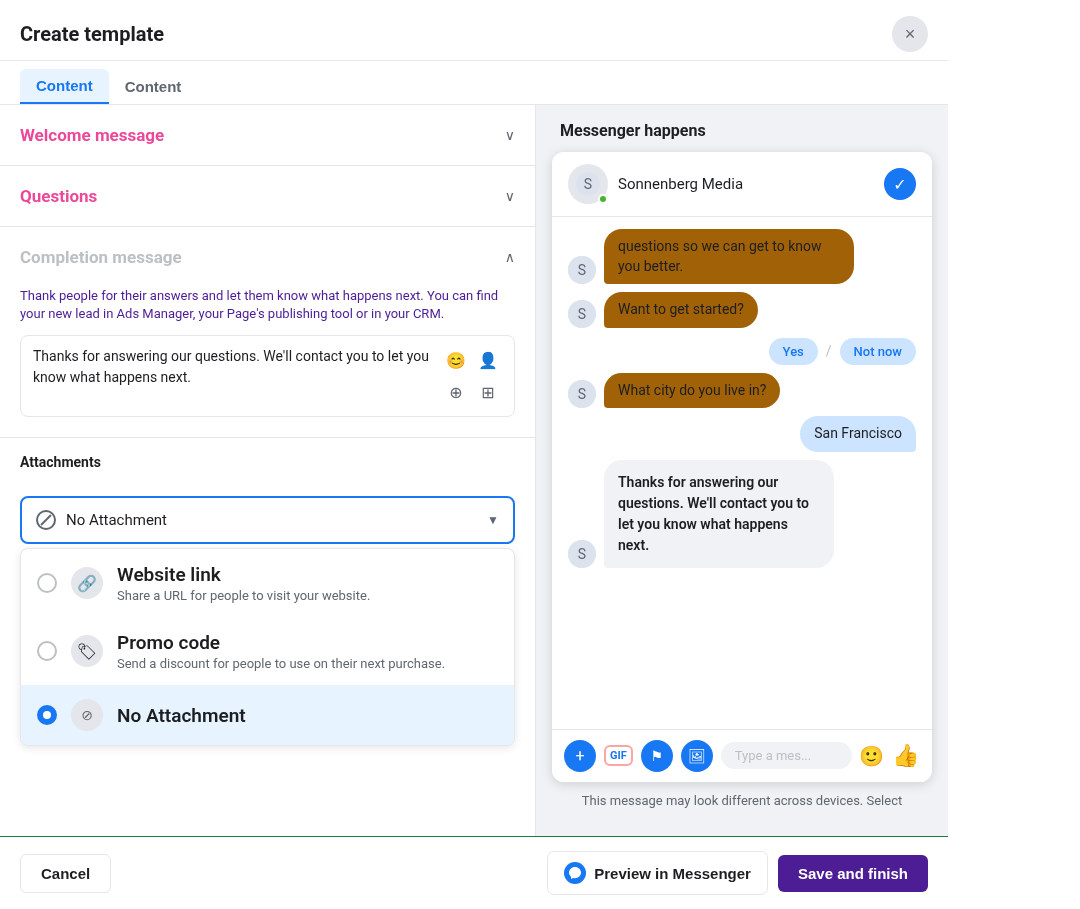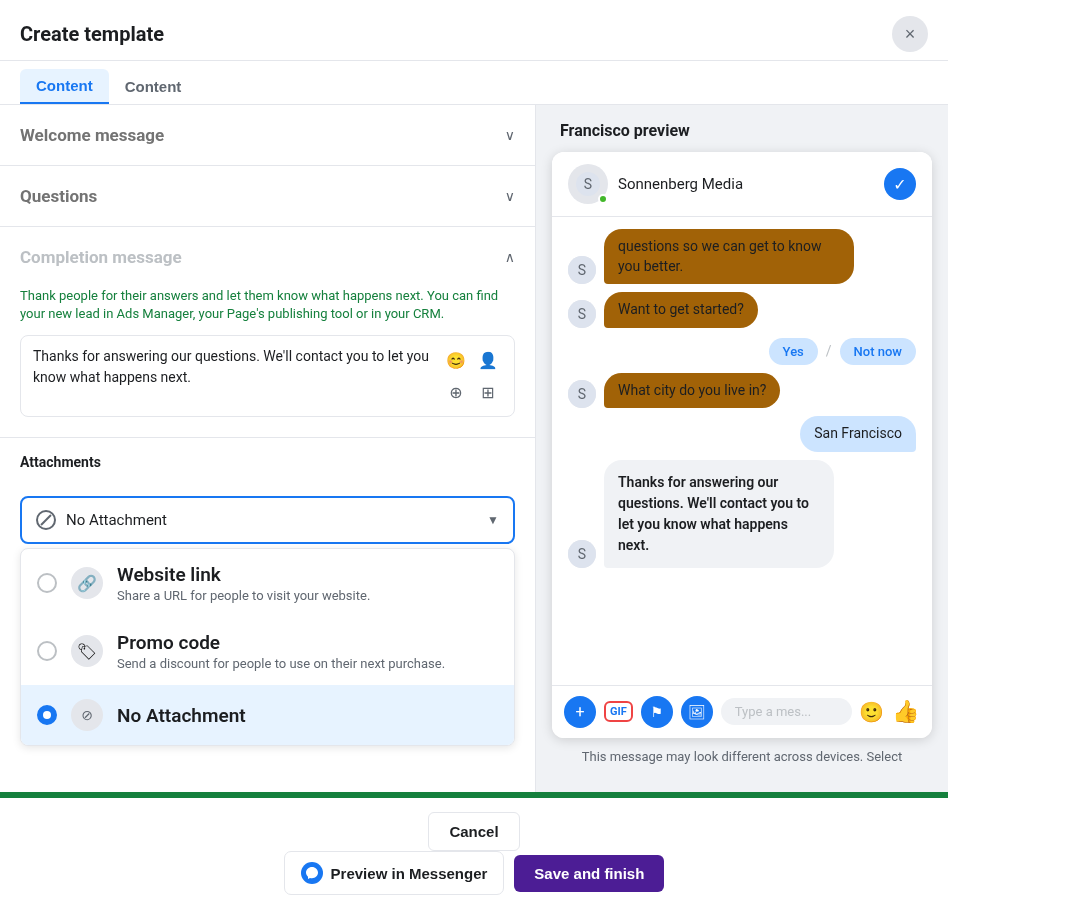"Welcome message" .section-title { color: #737373 -> #ec4899 }
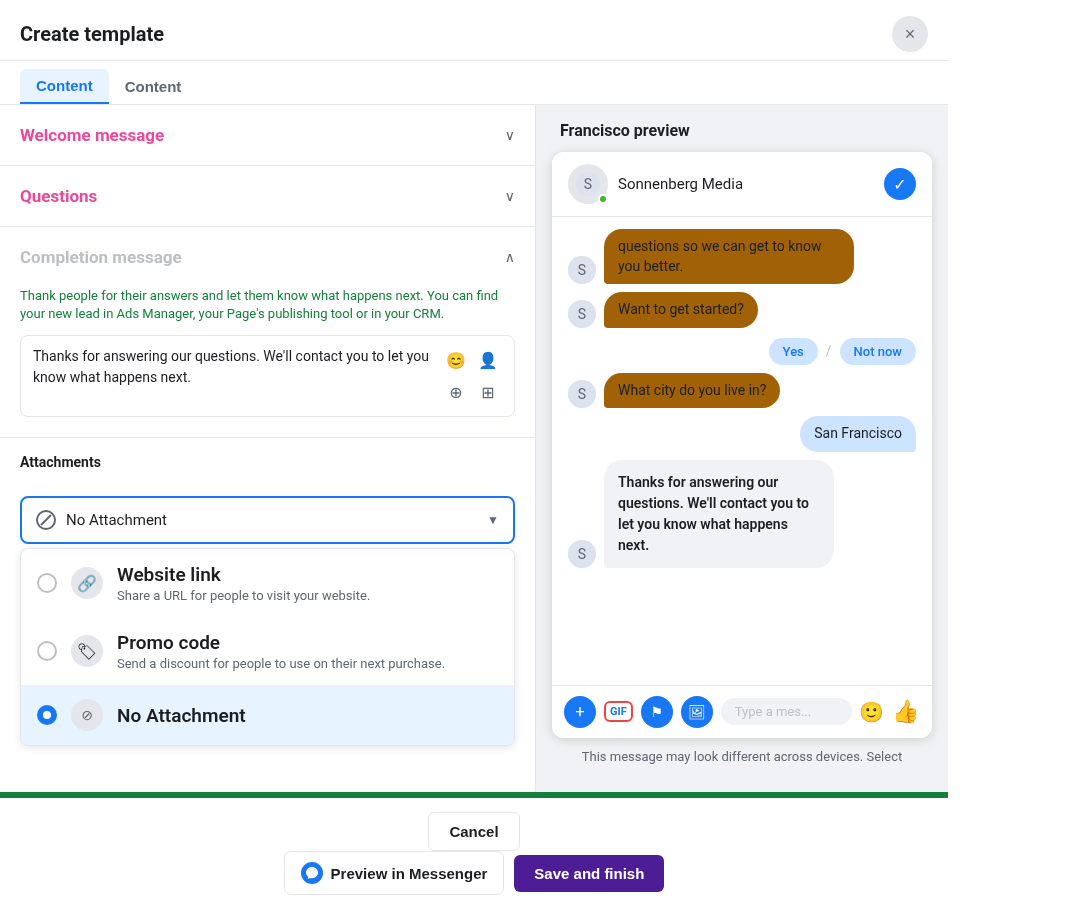"Francisco preview" div.preview-title { text: Francisco preview -> Messenger happens }
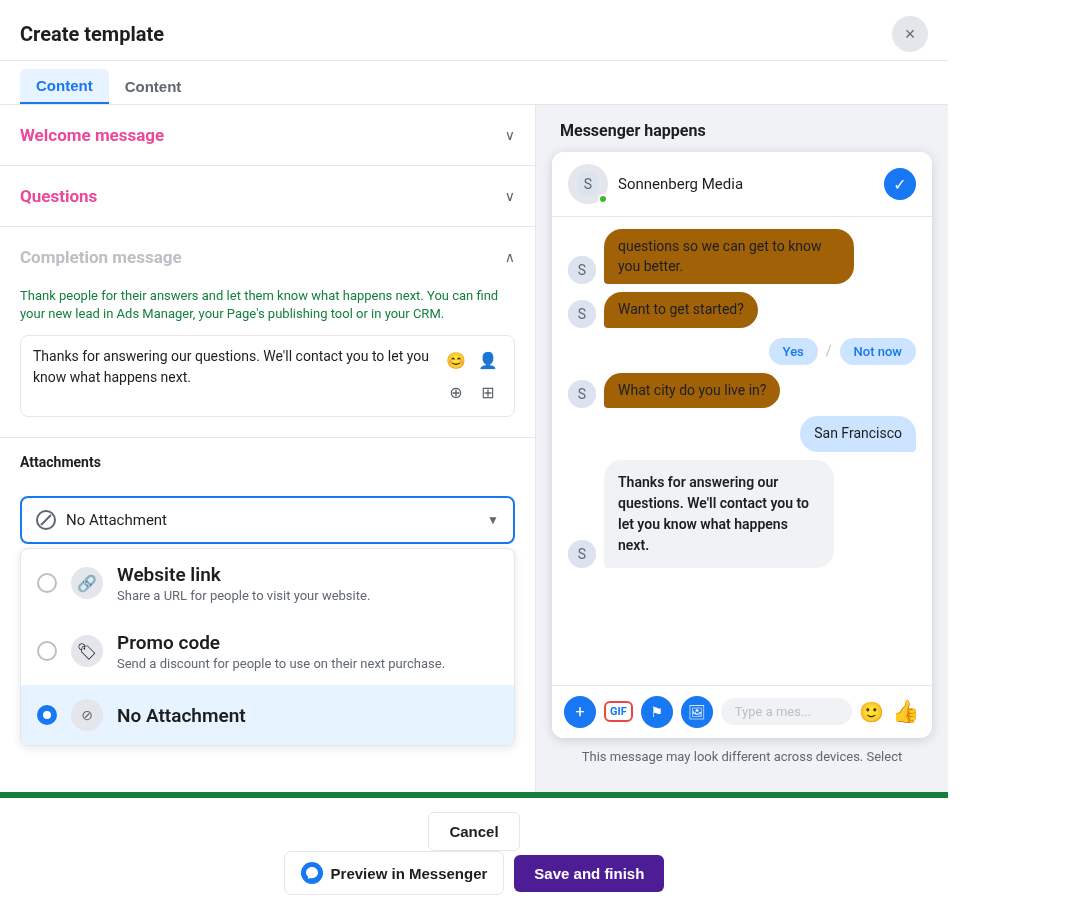"Thank people for their answers" .completion-desc { color: #15803d -> #4c1d95 }
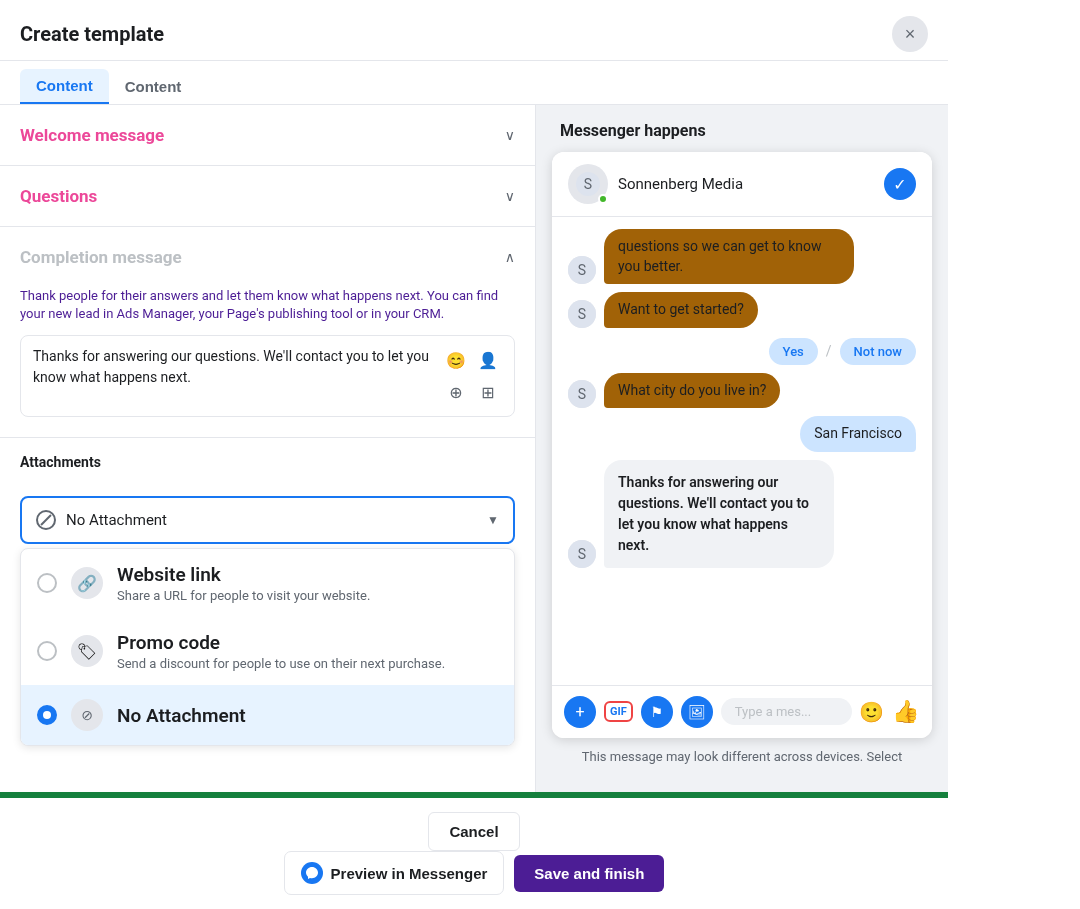"GIF" .gif-btn { border: 2px solid #ef4444 -> 2px solid #fca5a5 }
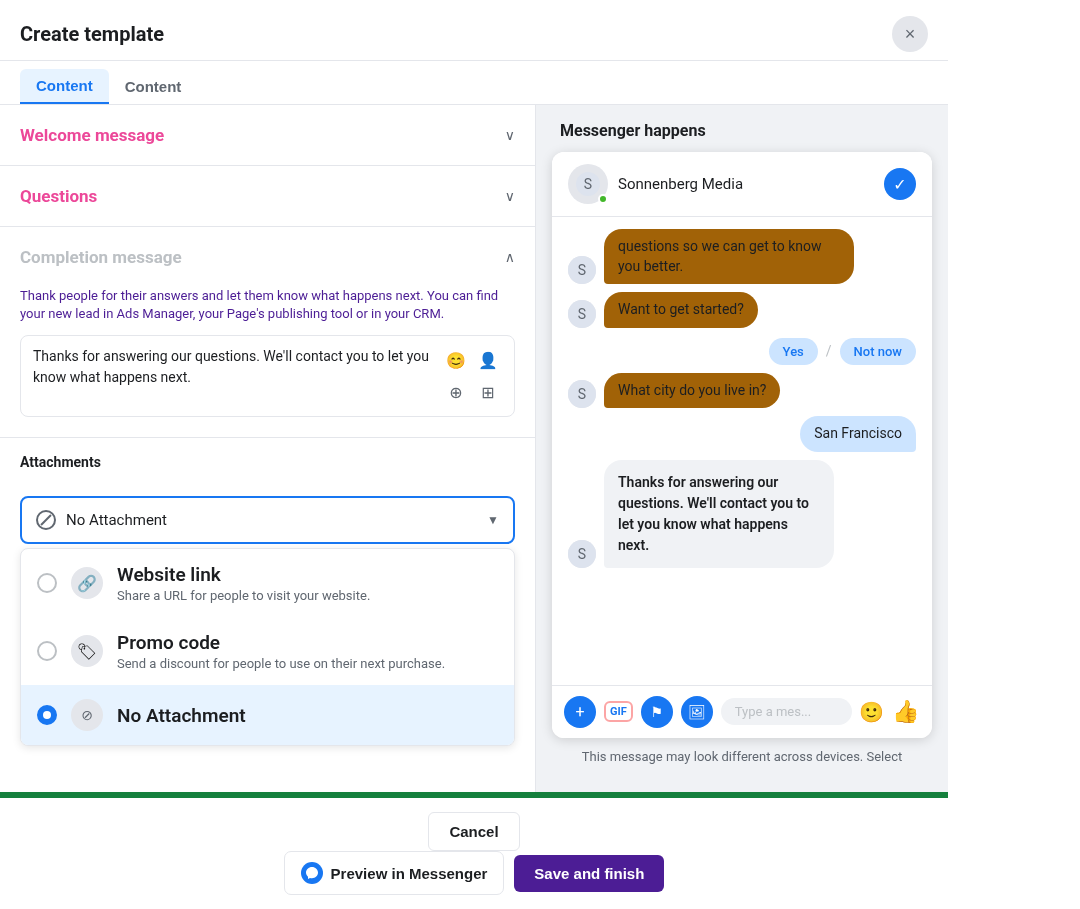"Cancel" .modal-footer { border-top: 6px solid #15803d -> 1px solid #15803d; flex-direction: column -> none }
